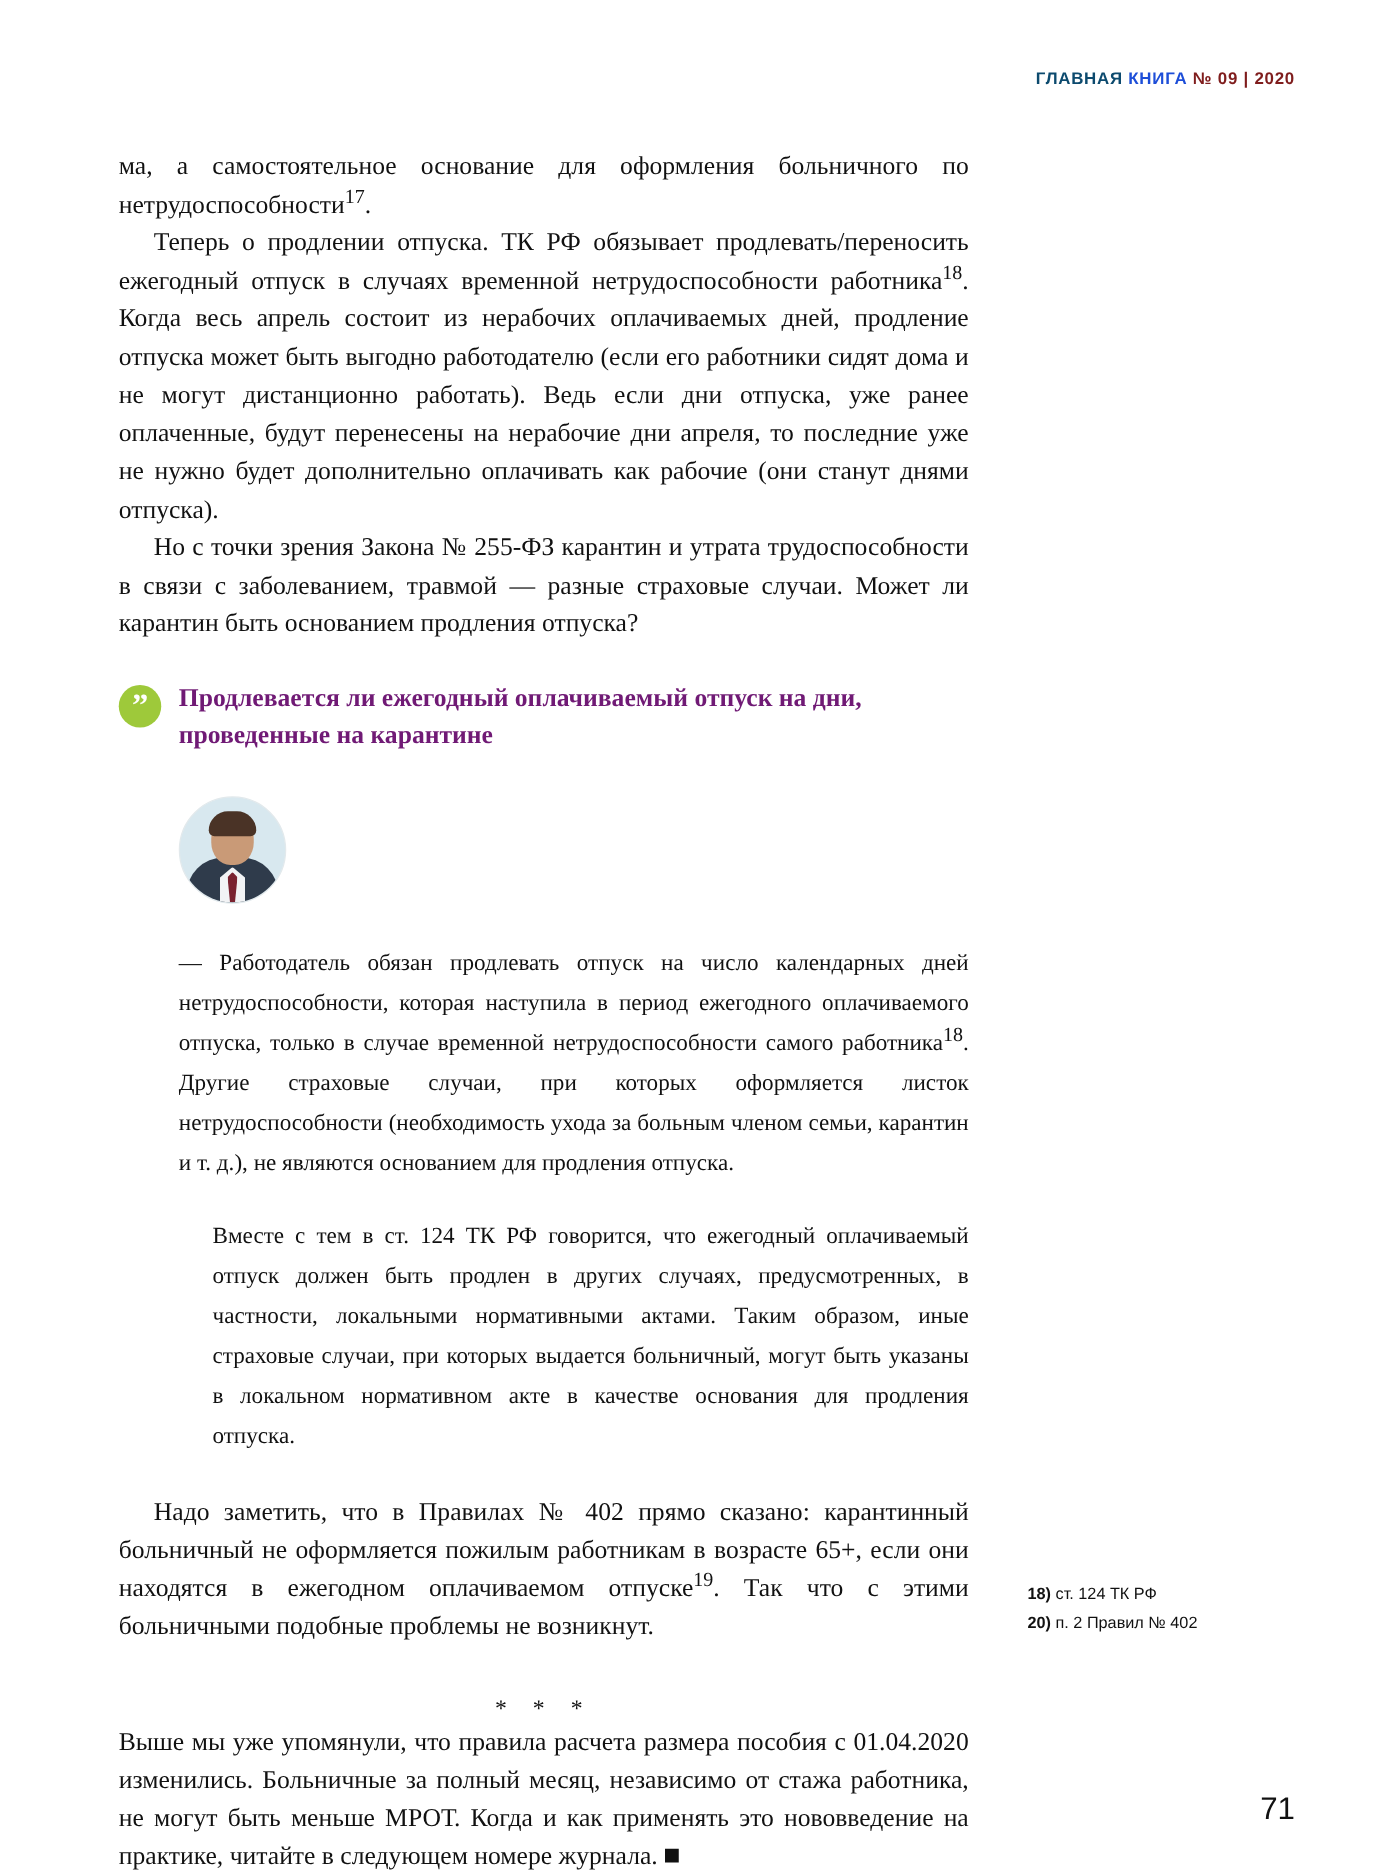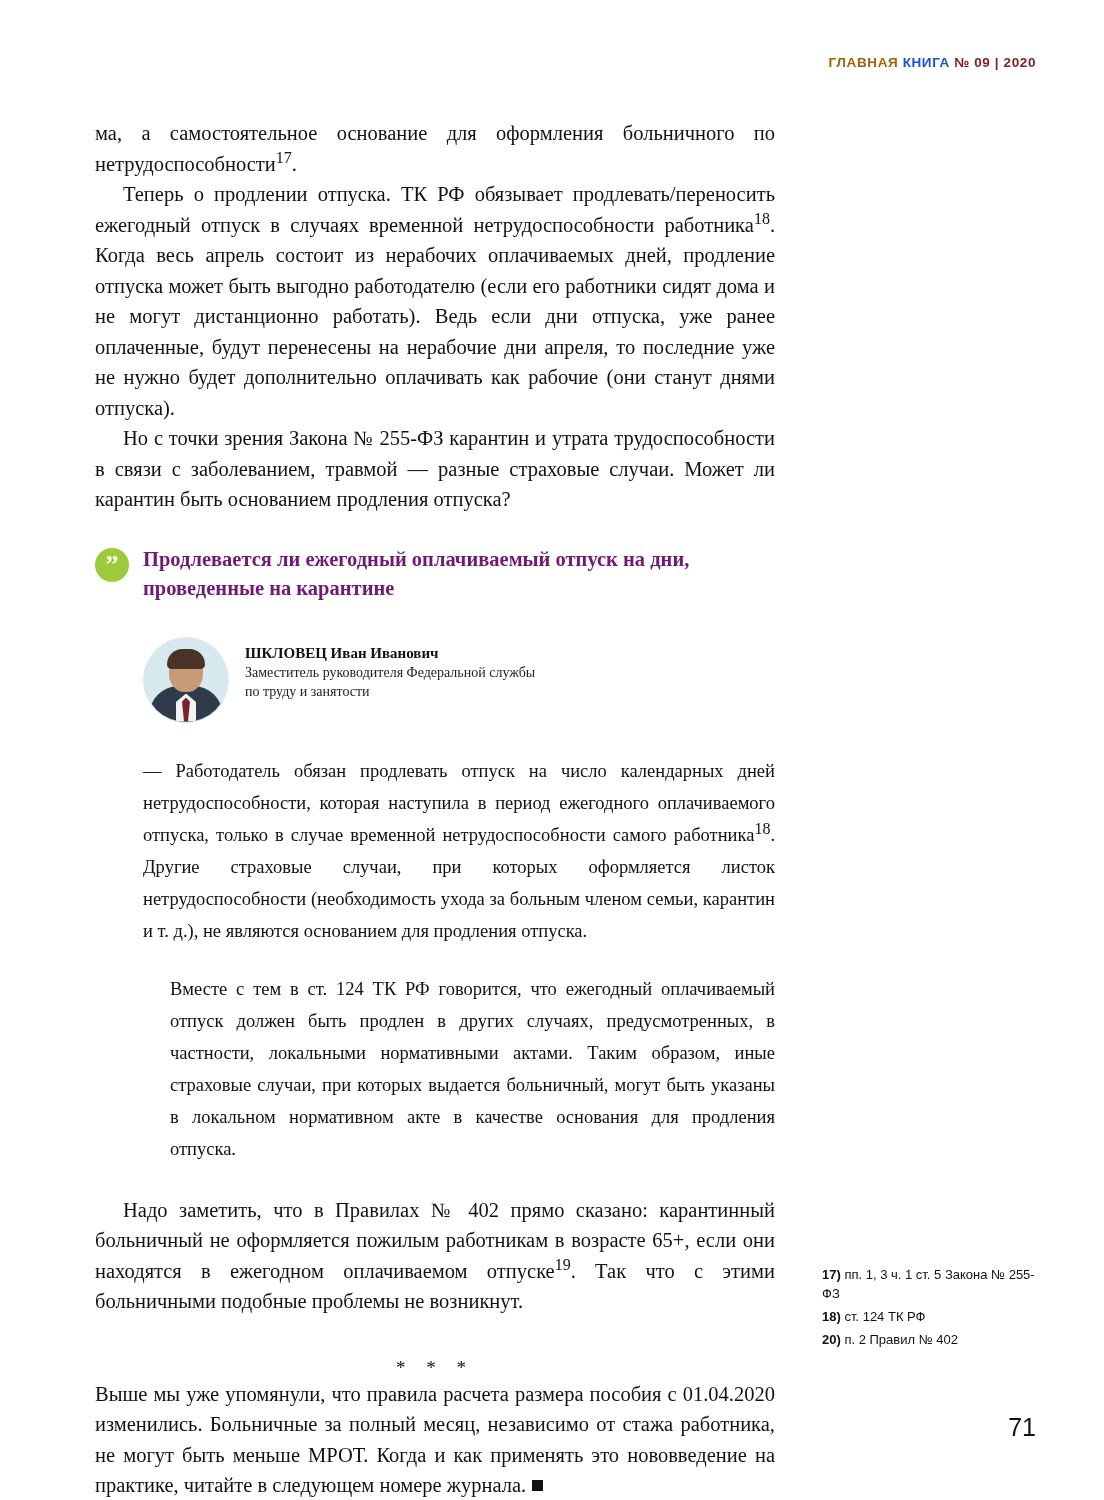"ГЛАВНАЯ" .page-header .hdr-main { color: #a16207 -> #0c4a6e }
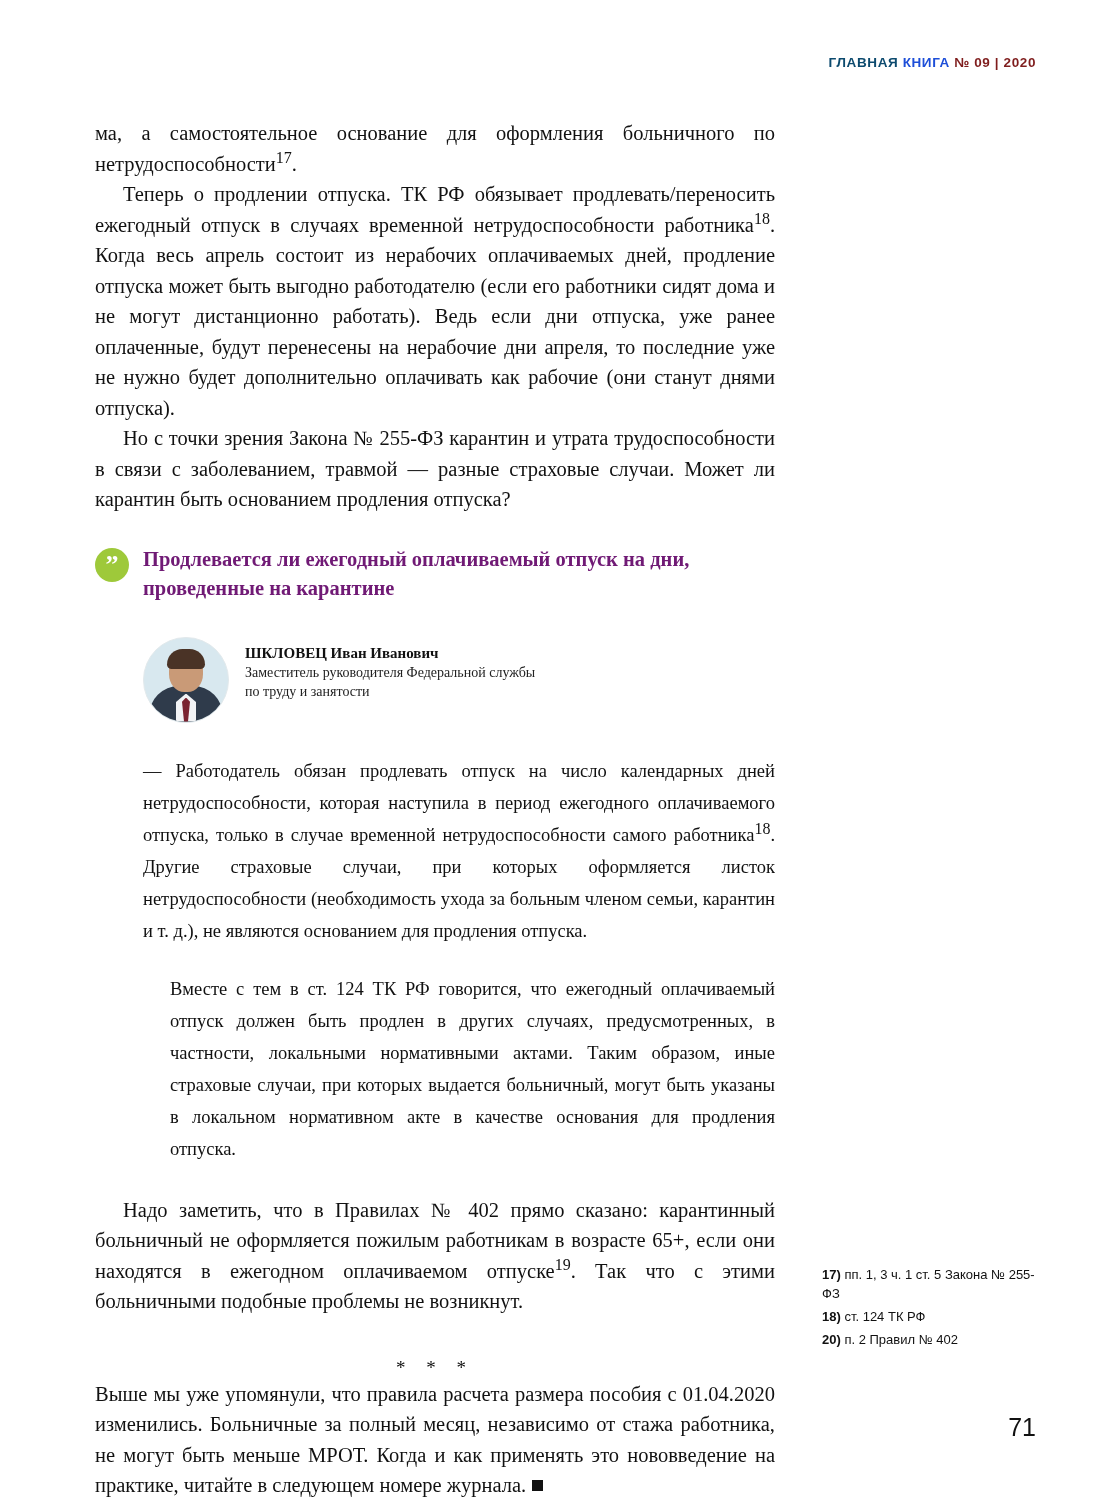"ШКЛОВЕЦ Иван Иванович" div.expert-info { html: <div> <div>ШКЛОВЕЦ Иван Иванович</div> <div>Заместитель руководителя Федеральной службы</div> <div>по труду и занятости</div> </div> -> none }
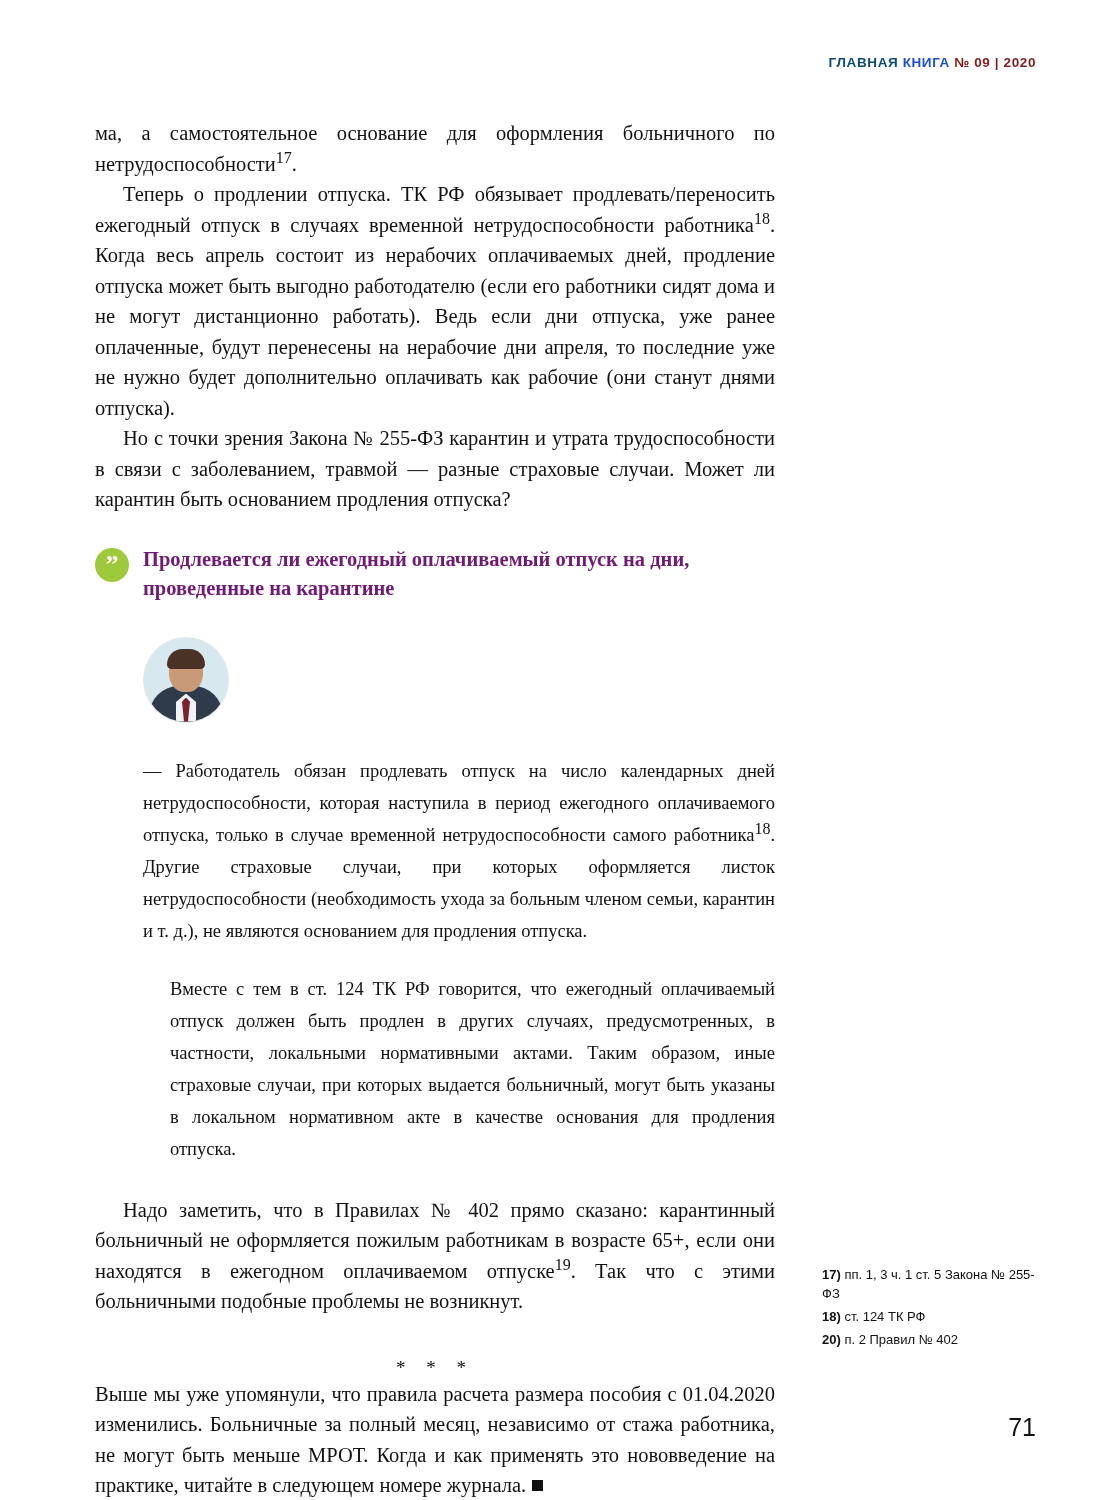"17) пп. 1, 3 ч." div { html: <div><b>17)</b><span> пп. 1, 3 ч. 1 ст. 5 Закона № 255-ФЗ</span></div> -> none }
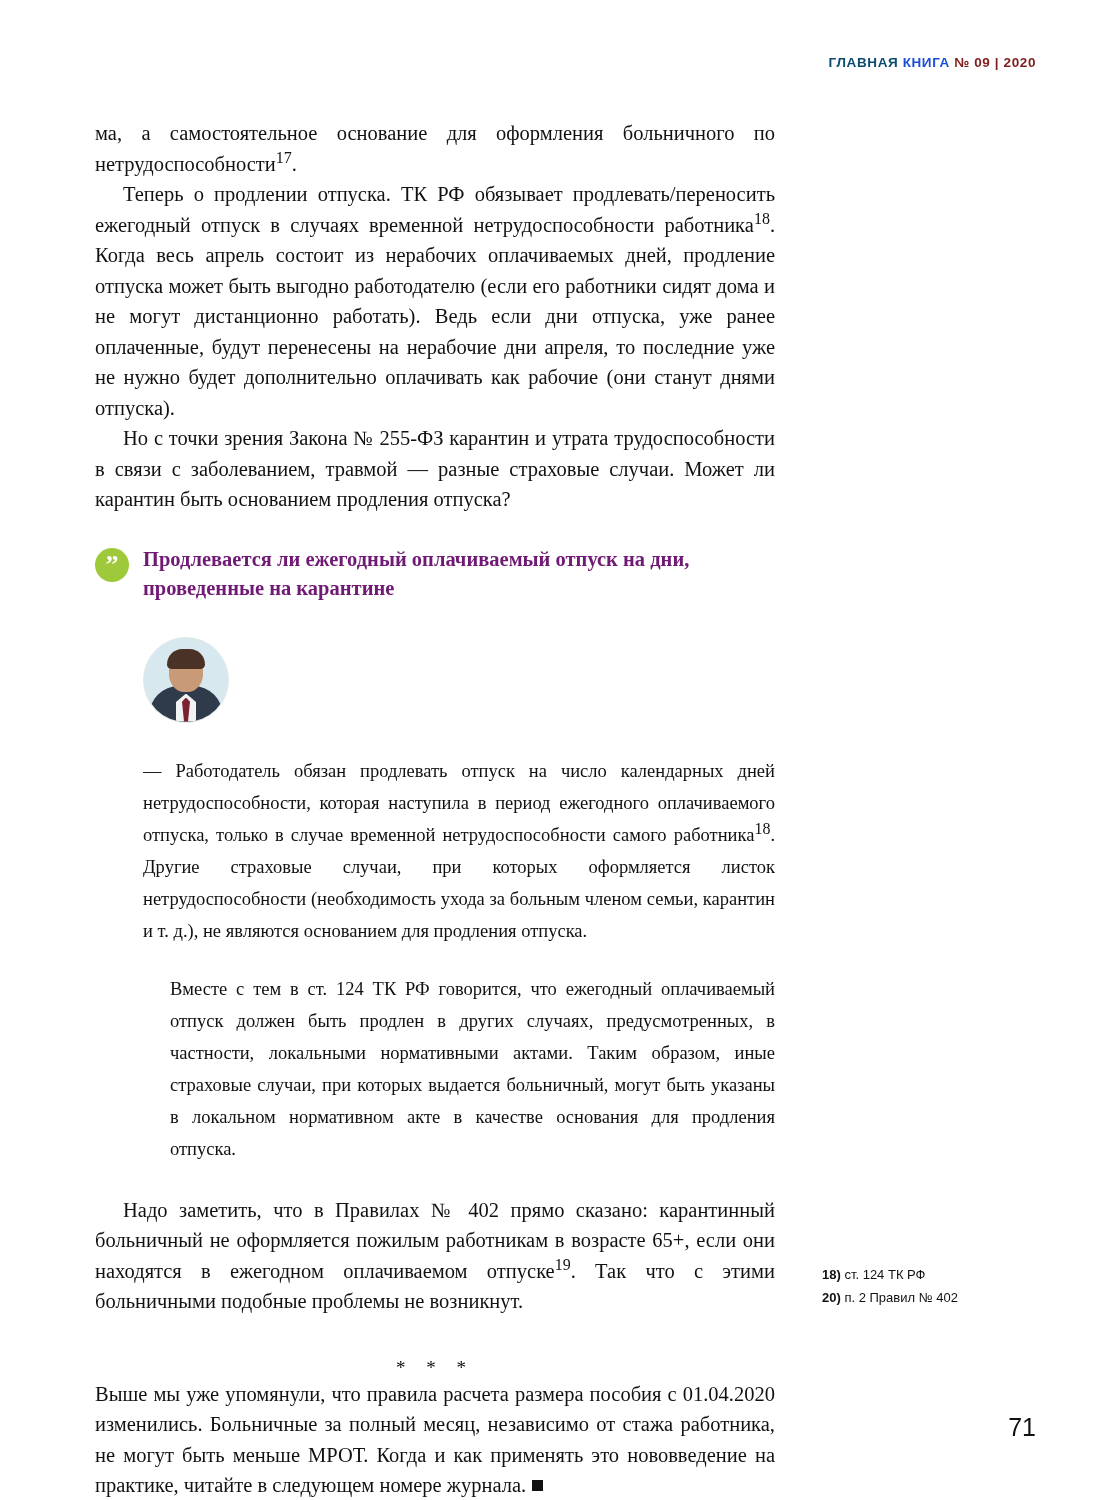"71" .page-number { bottom: 58px -> 38px }
